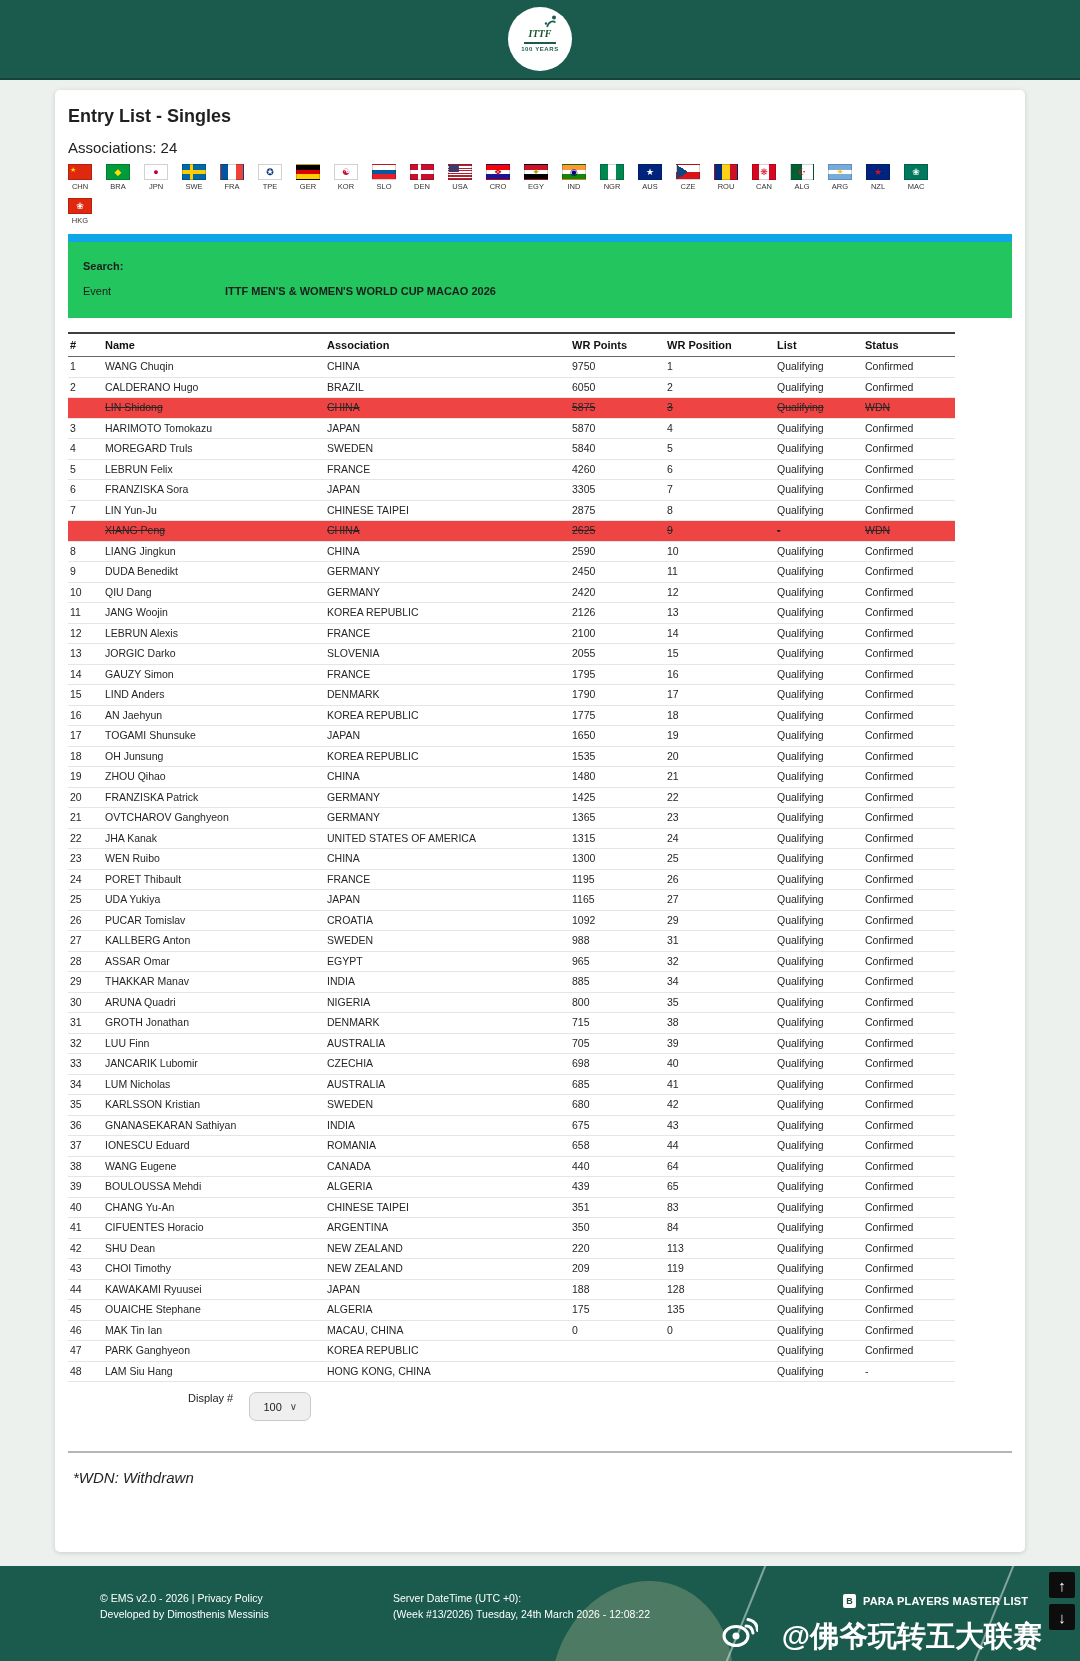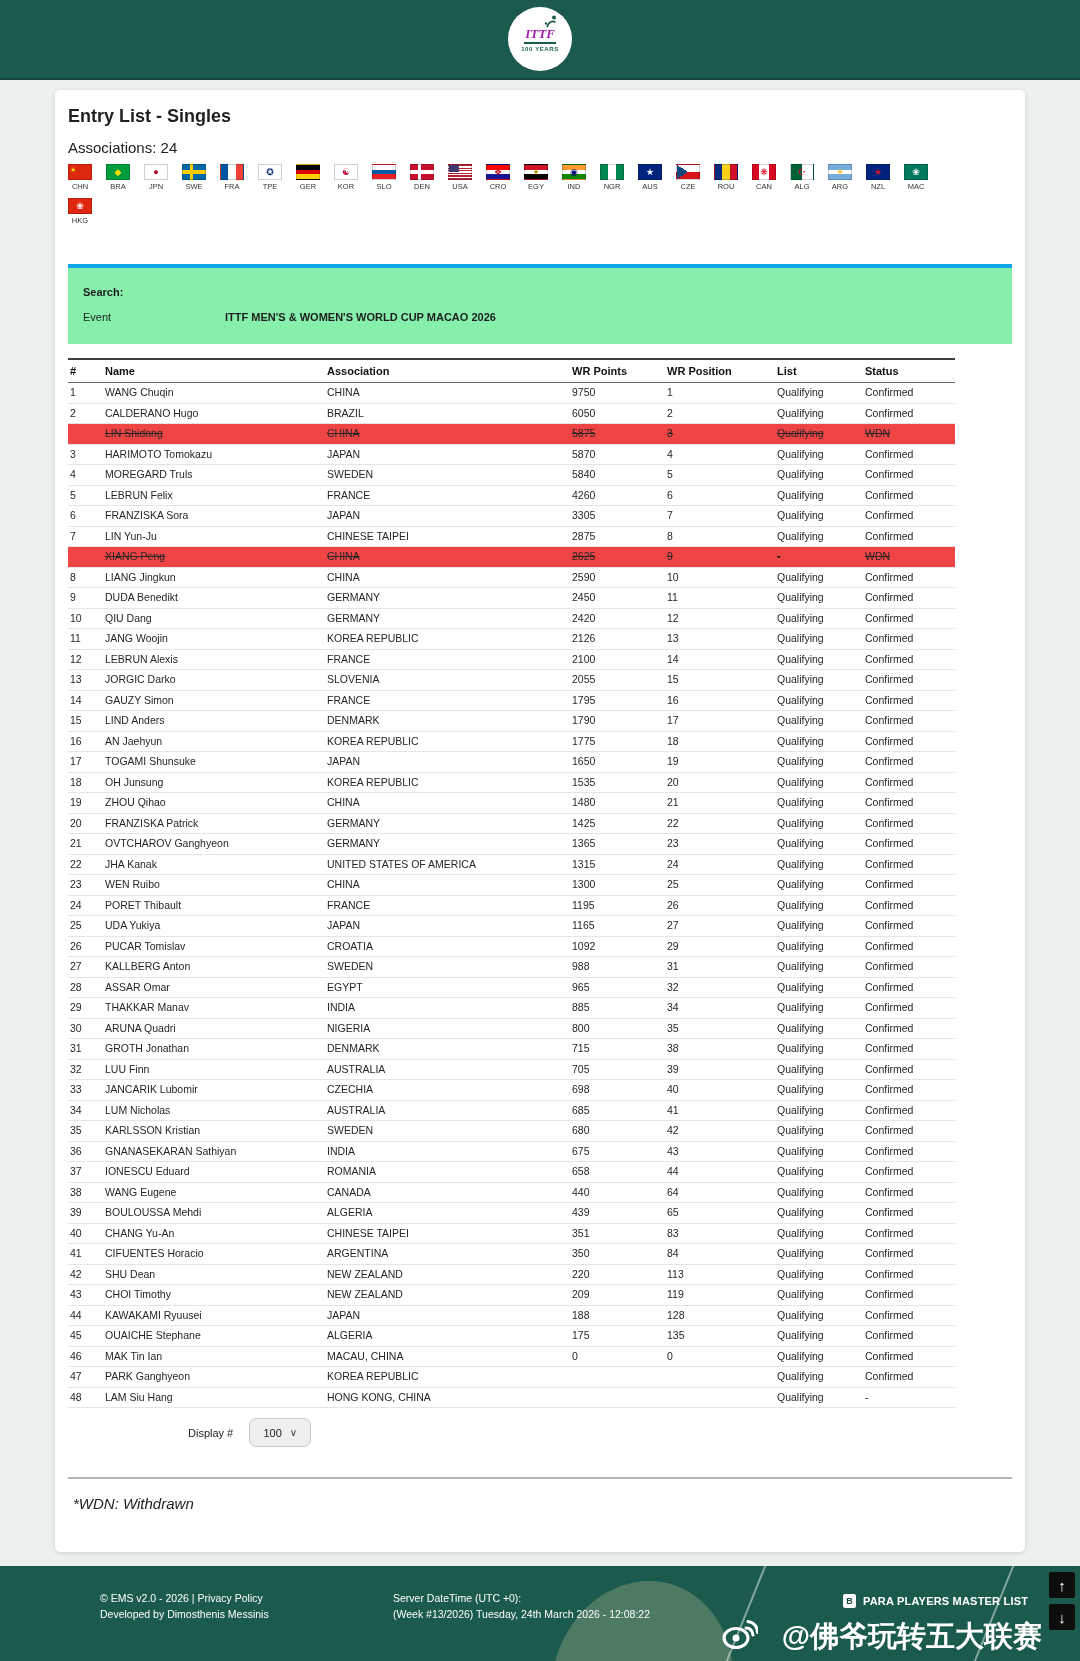"ITTF" .logo-ittf { color: #a21caf -> #14532d; font-size: 13px -> 10px }
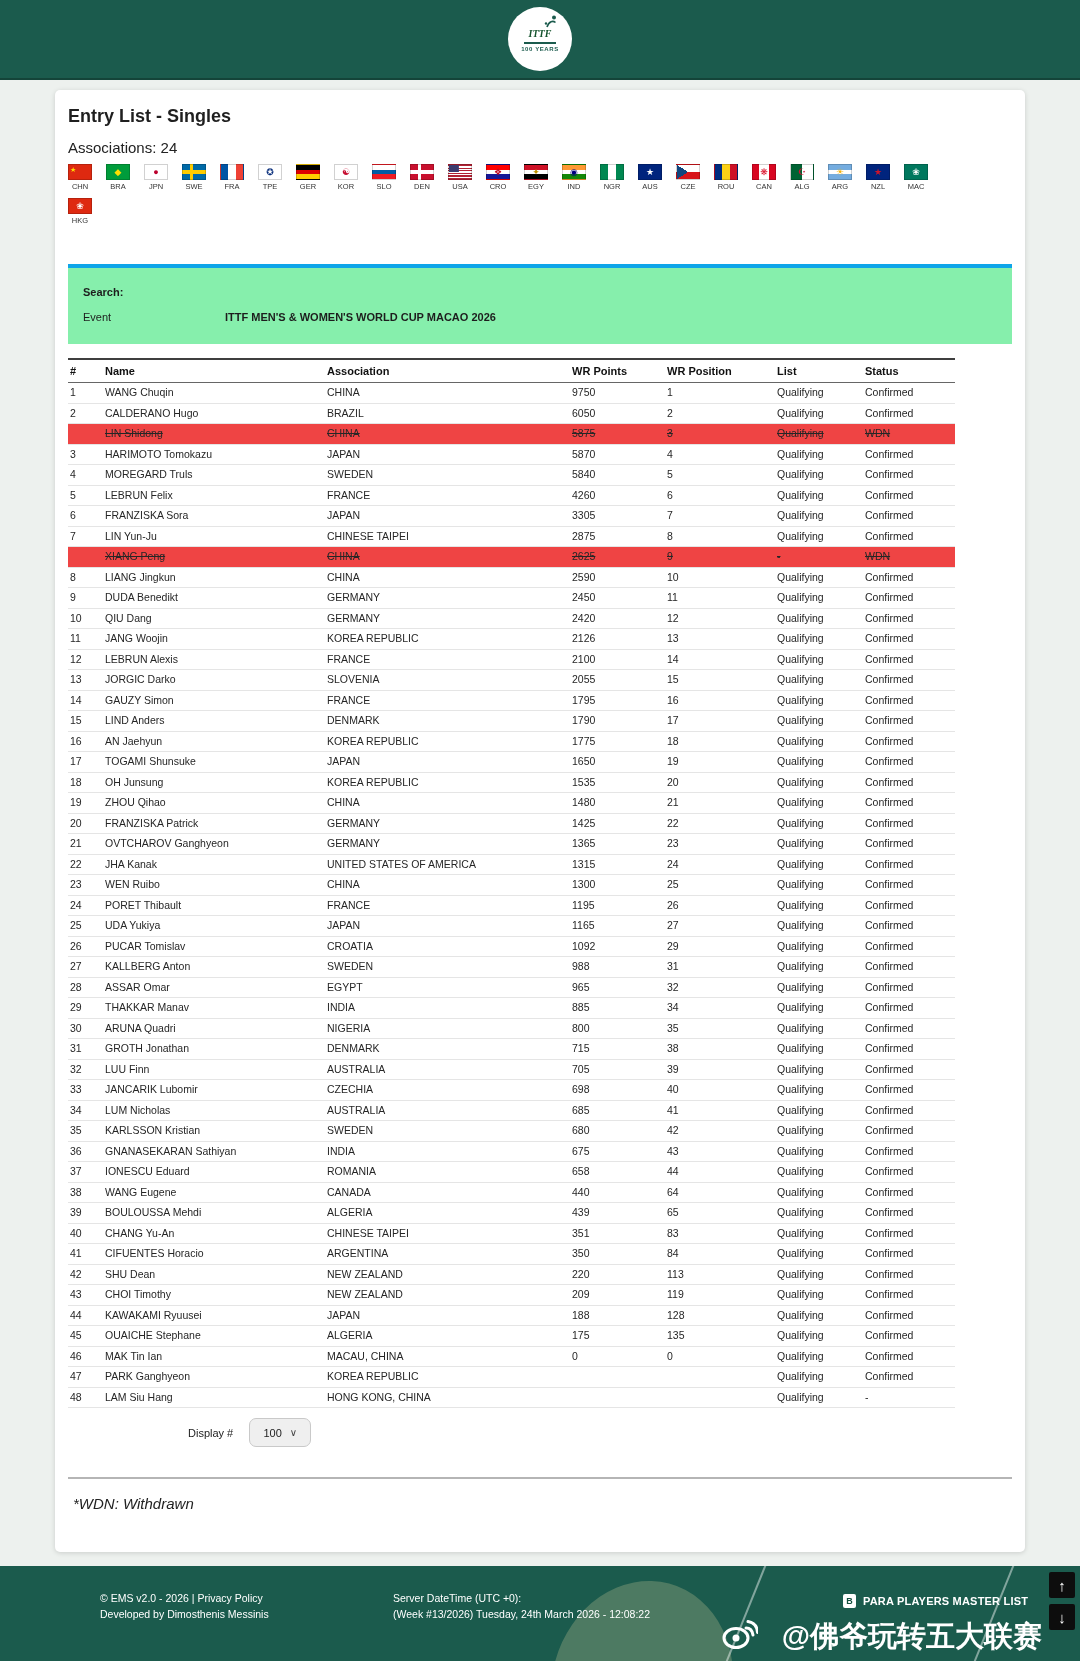"Search:" .filter-panel { background: #86efac -> #22c55e; border-top: 4px solid #0ea5e9 -> 8px solid #0ea5e9; margin-top: 32px -> 2px }
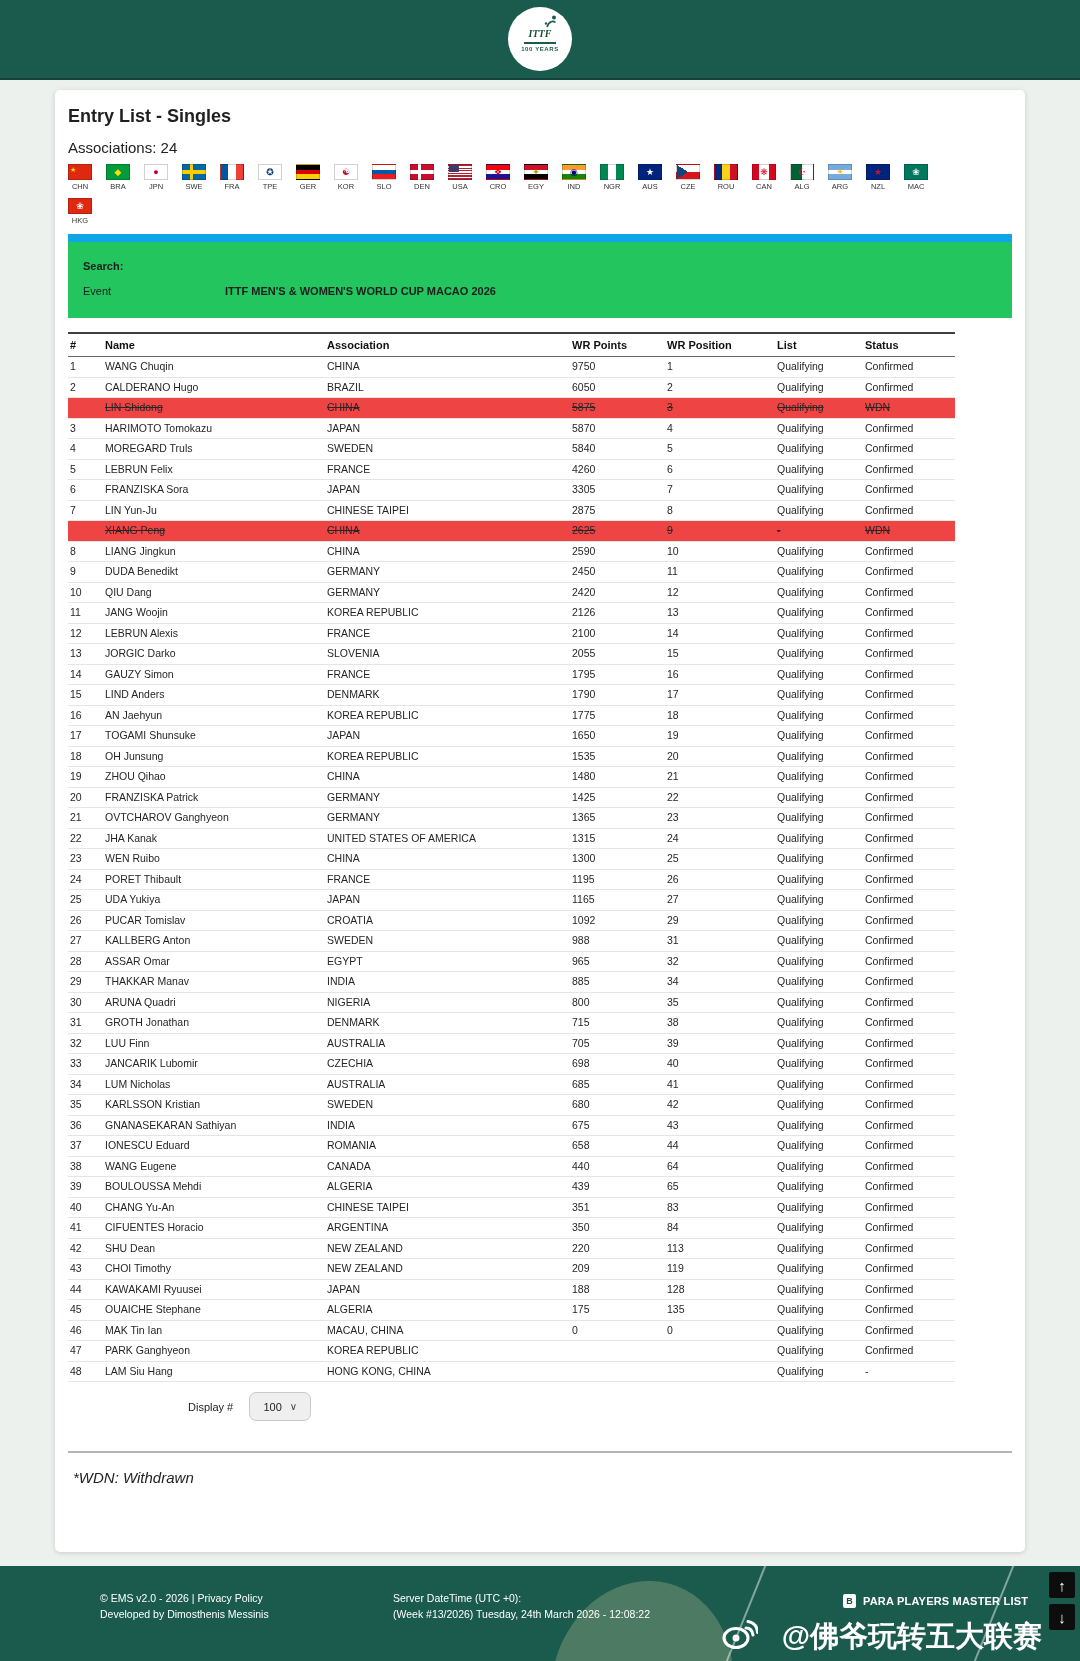"Display #" .display-row { align-items: center -> none }
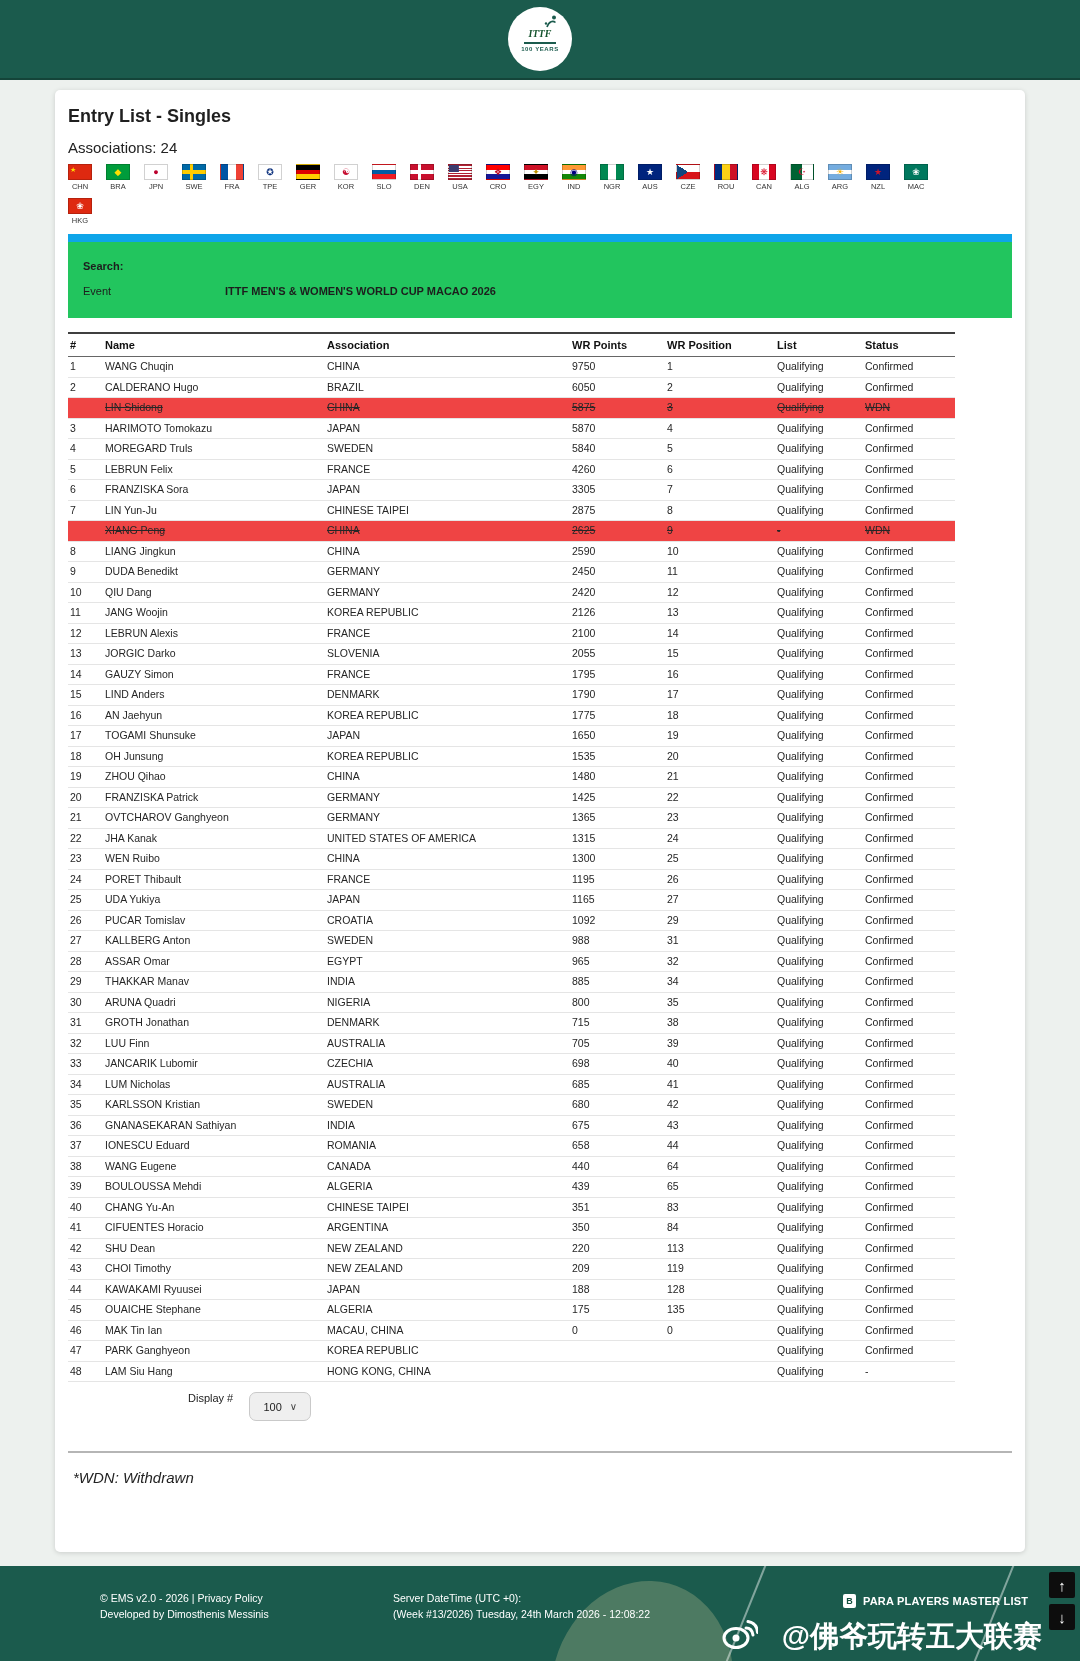"@佛爷玩转五大联赛" .watermark { align-items: center -> flex-start }
